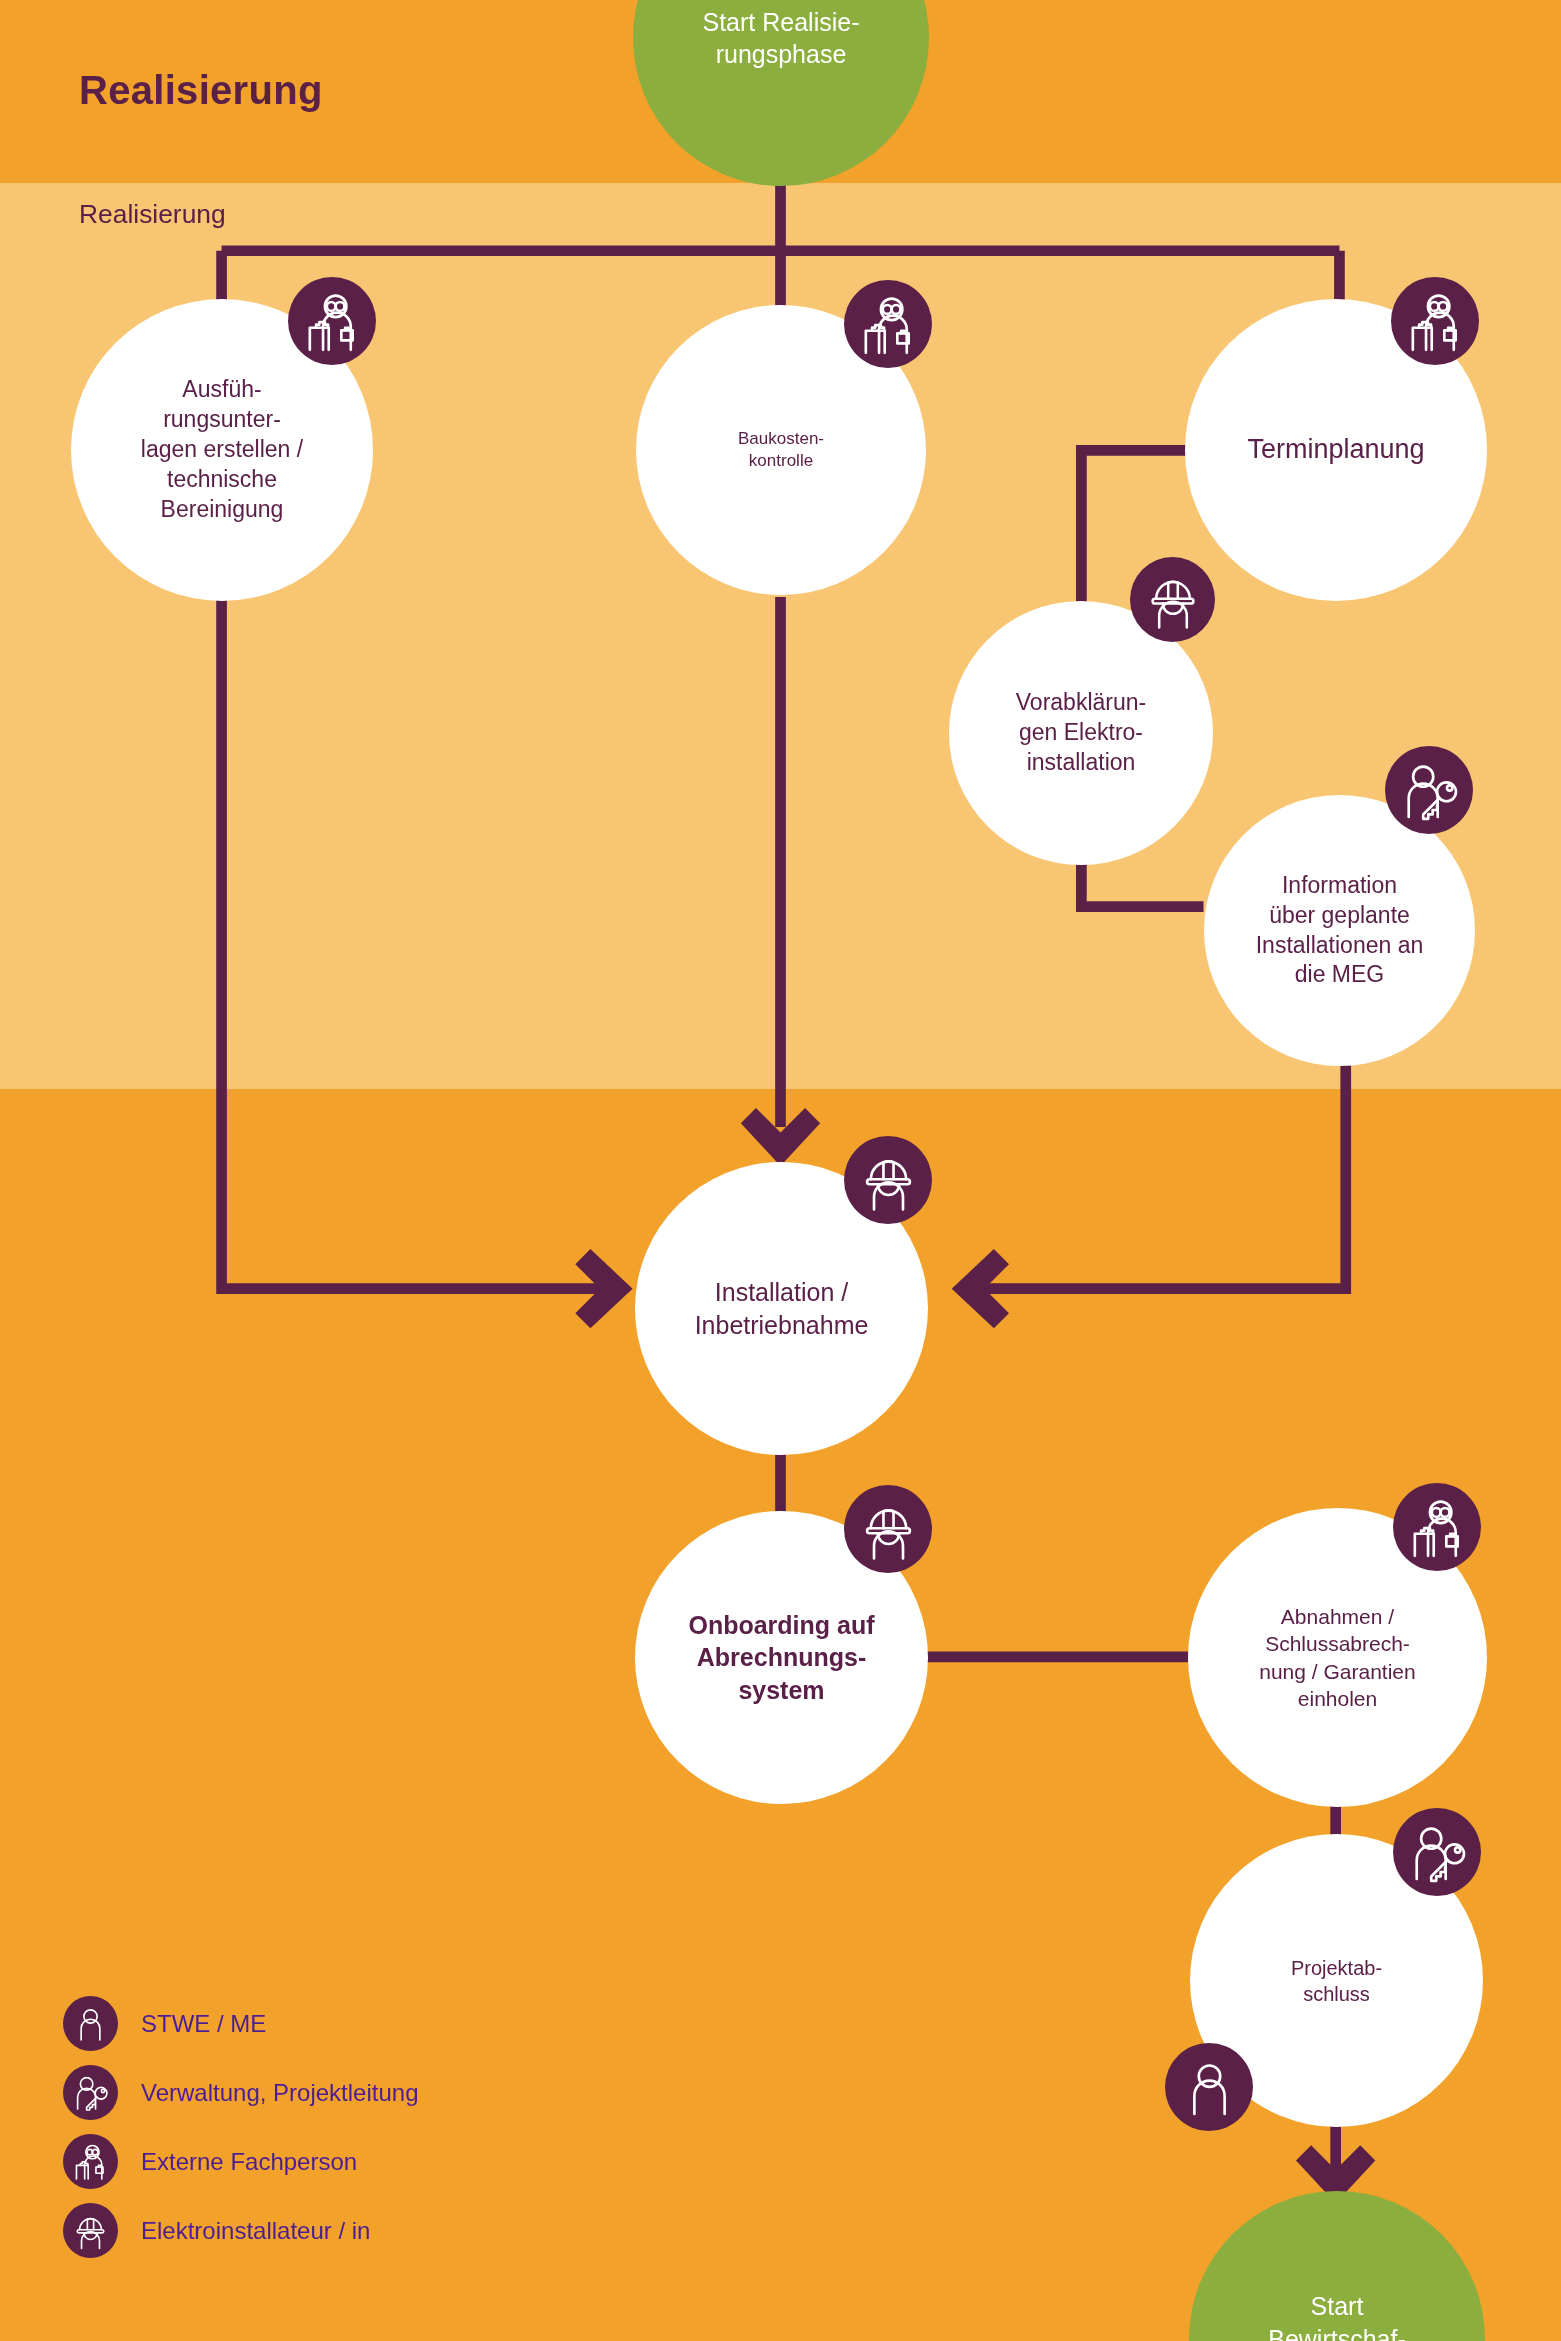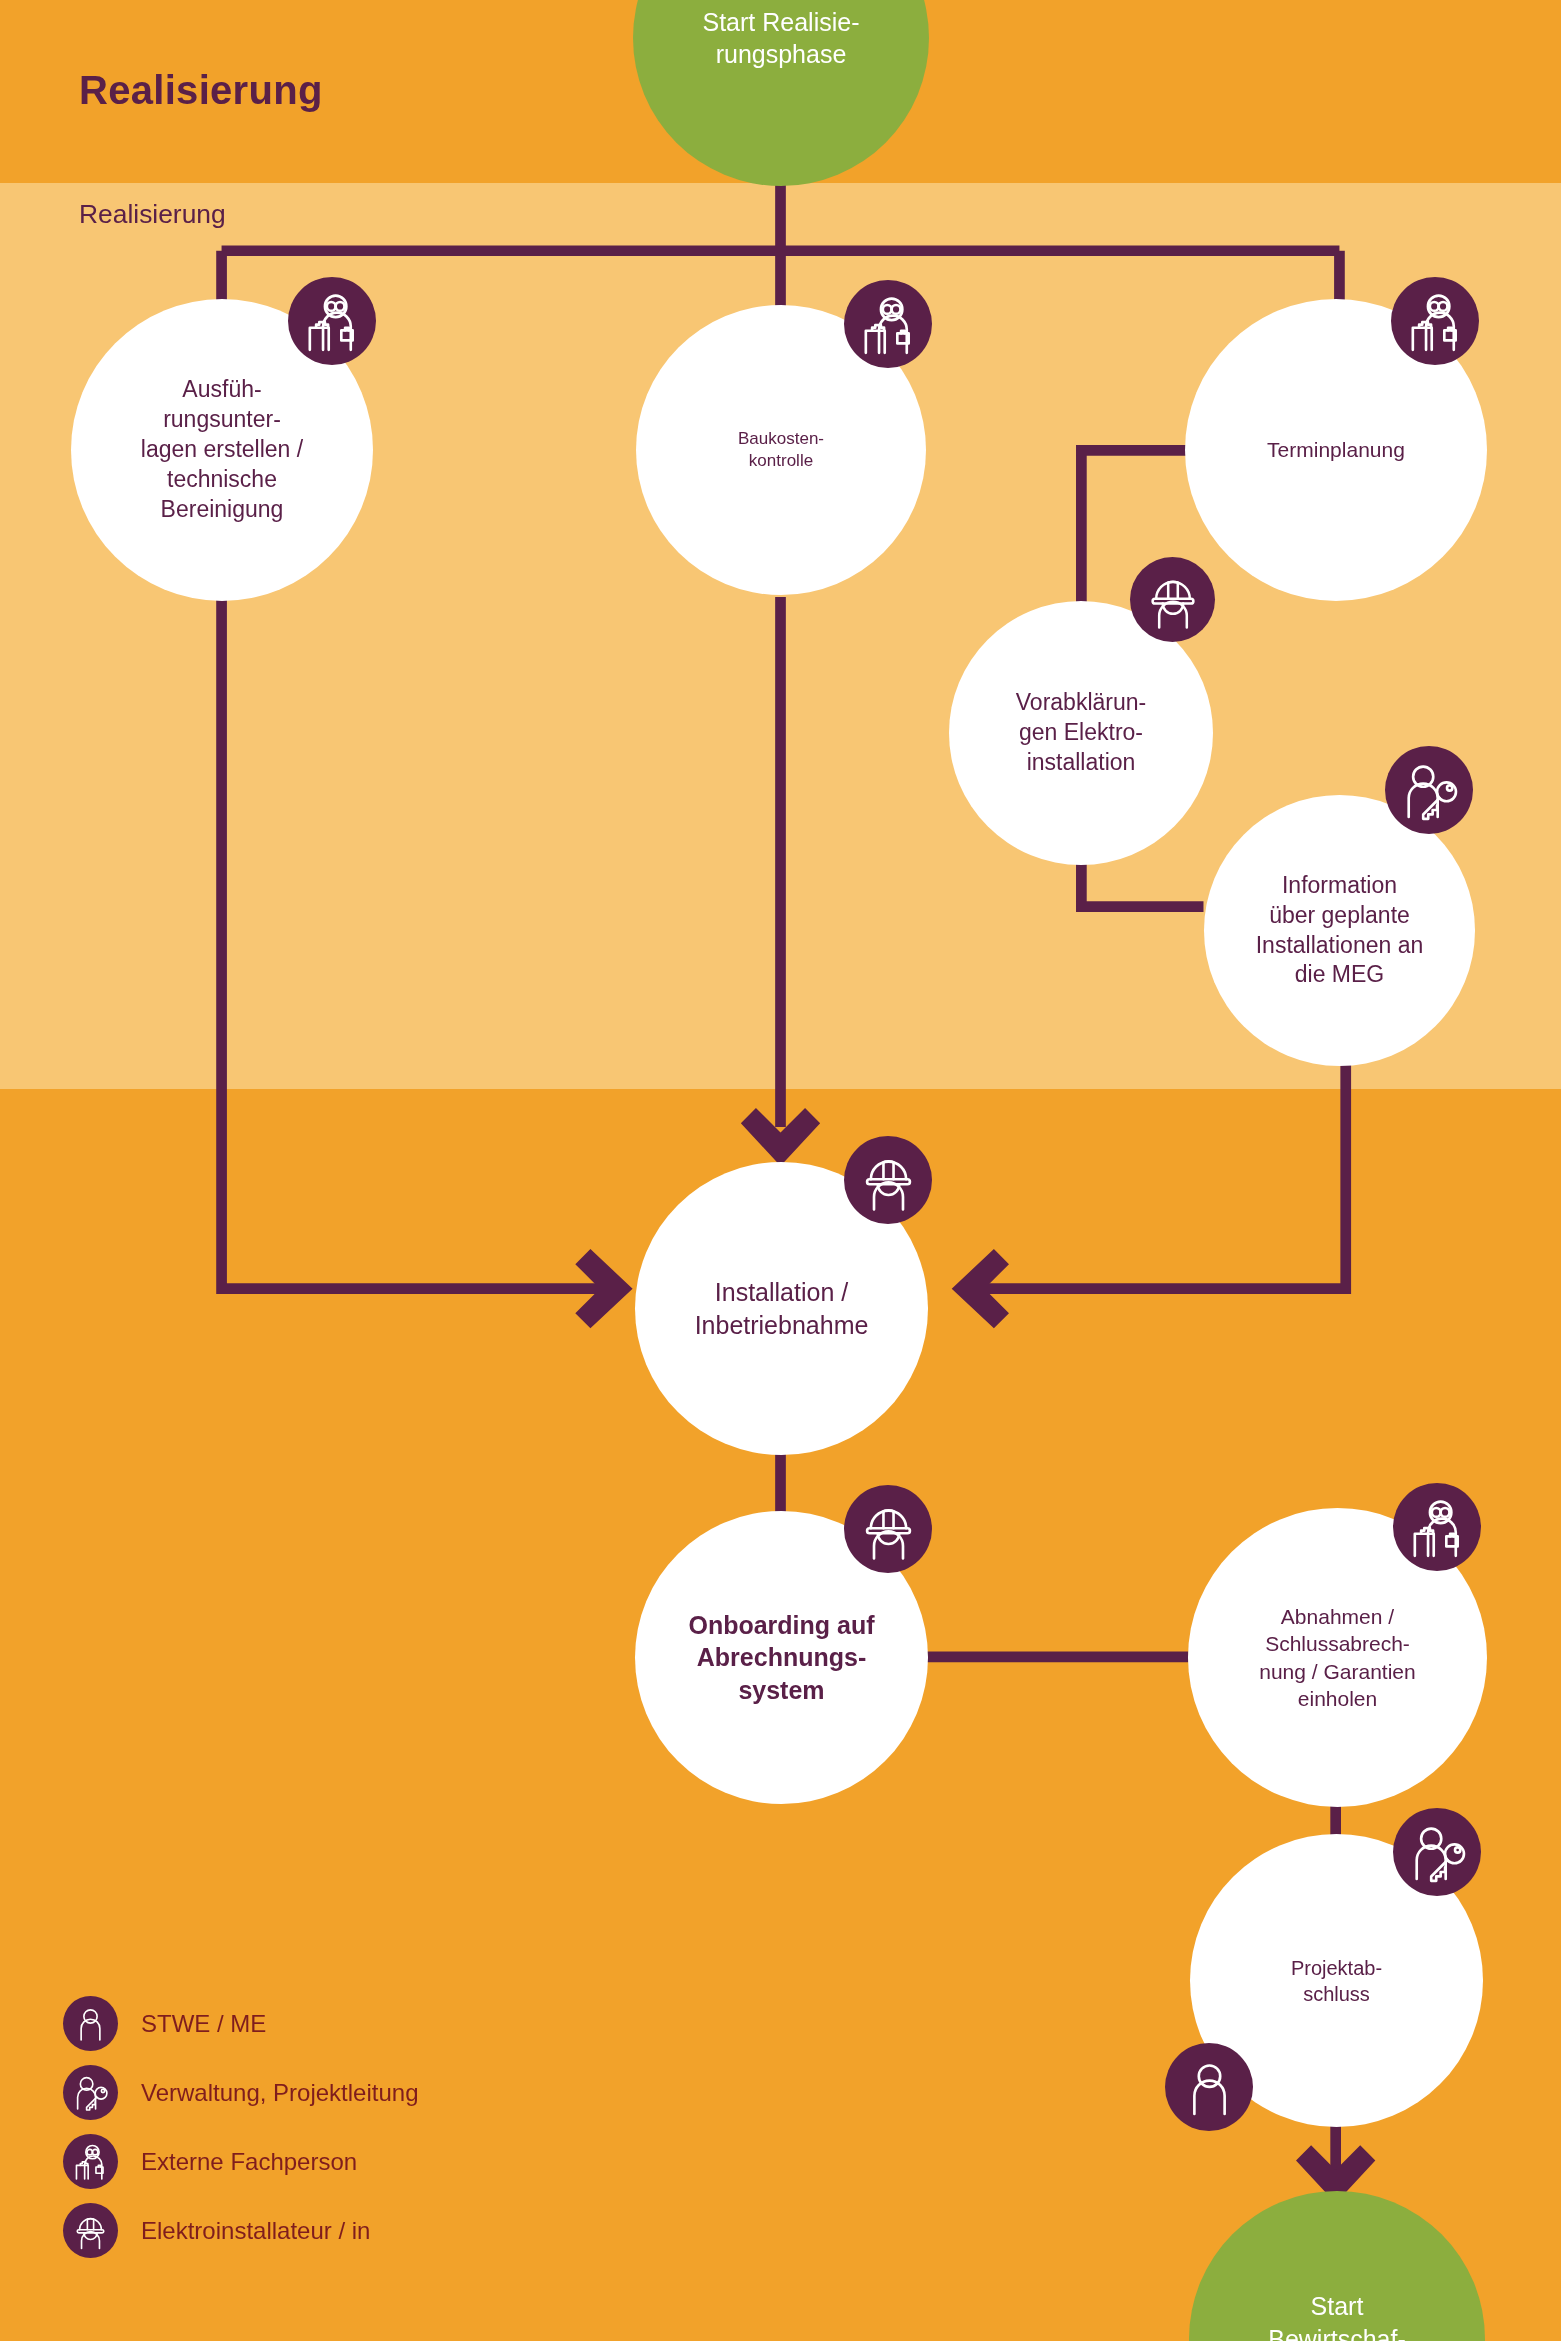"Terminplanung" div.node { font-size: 21px -> 27px }
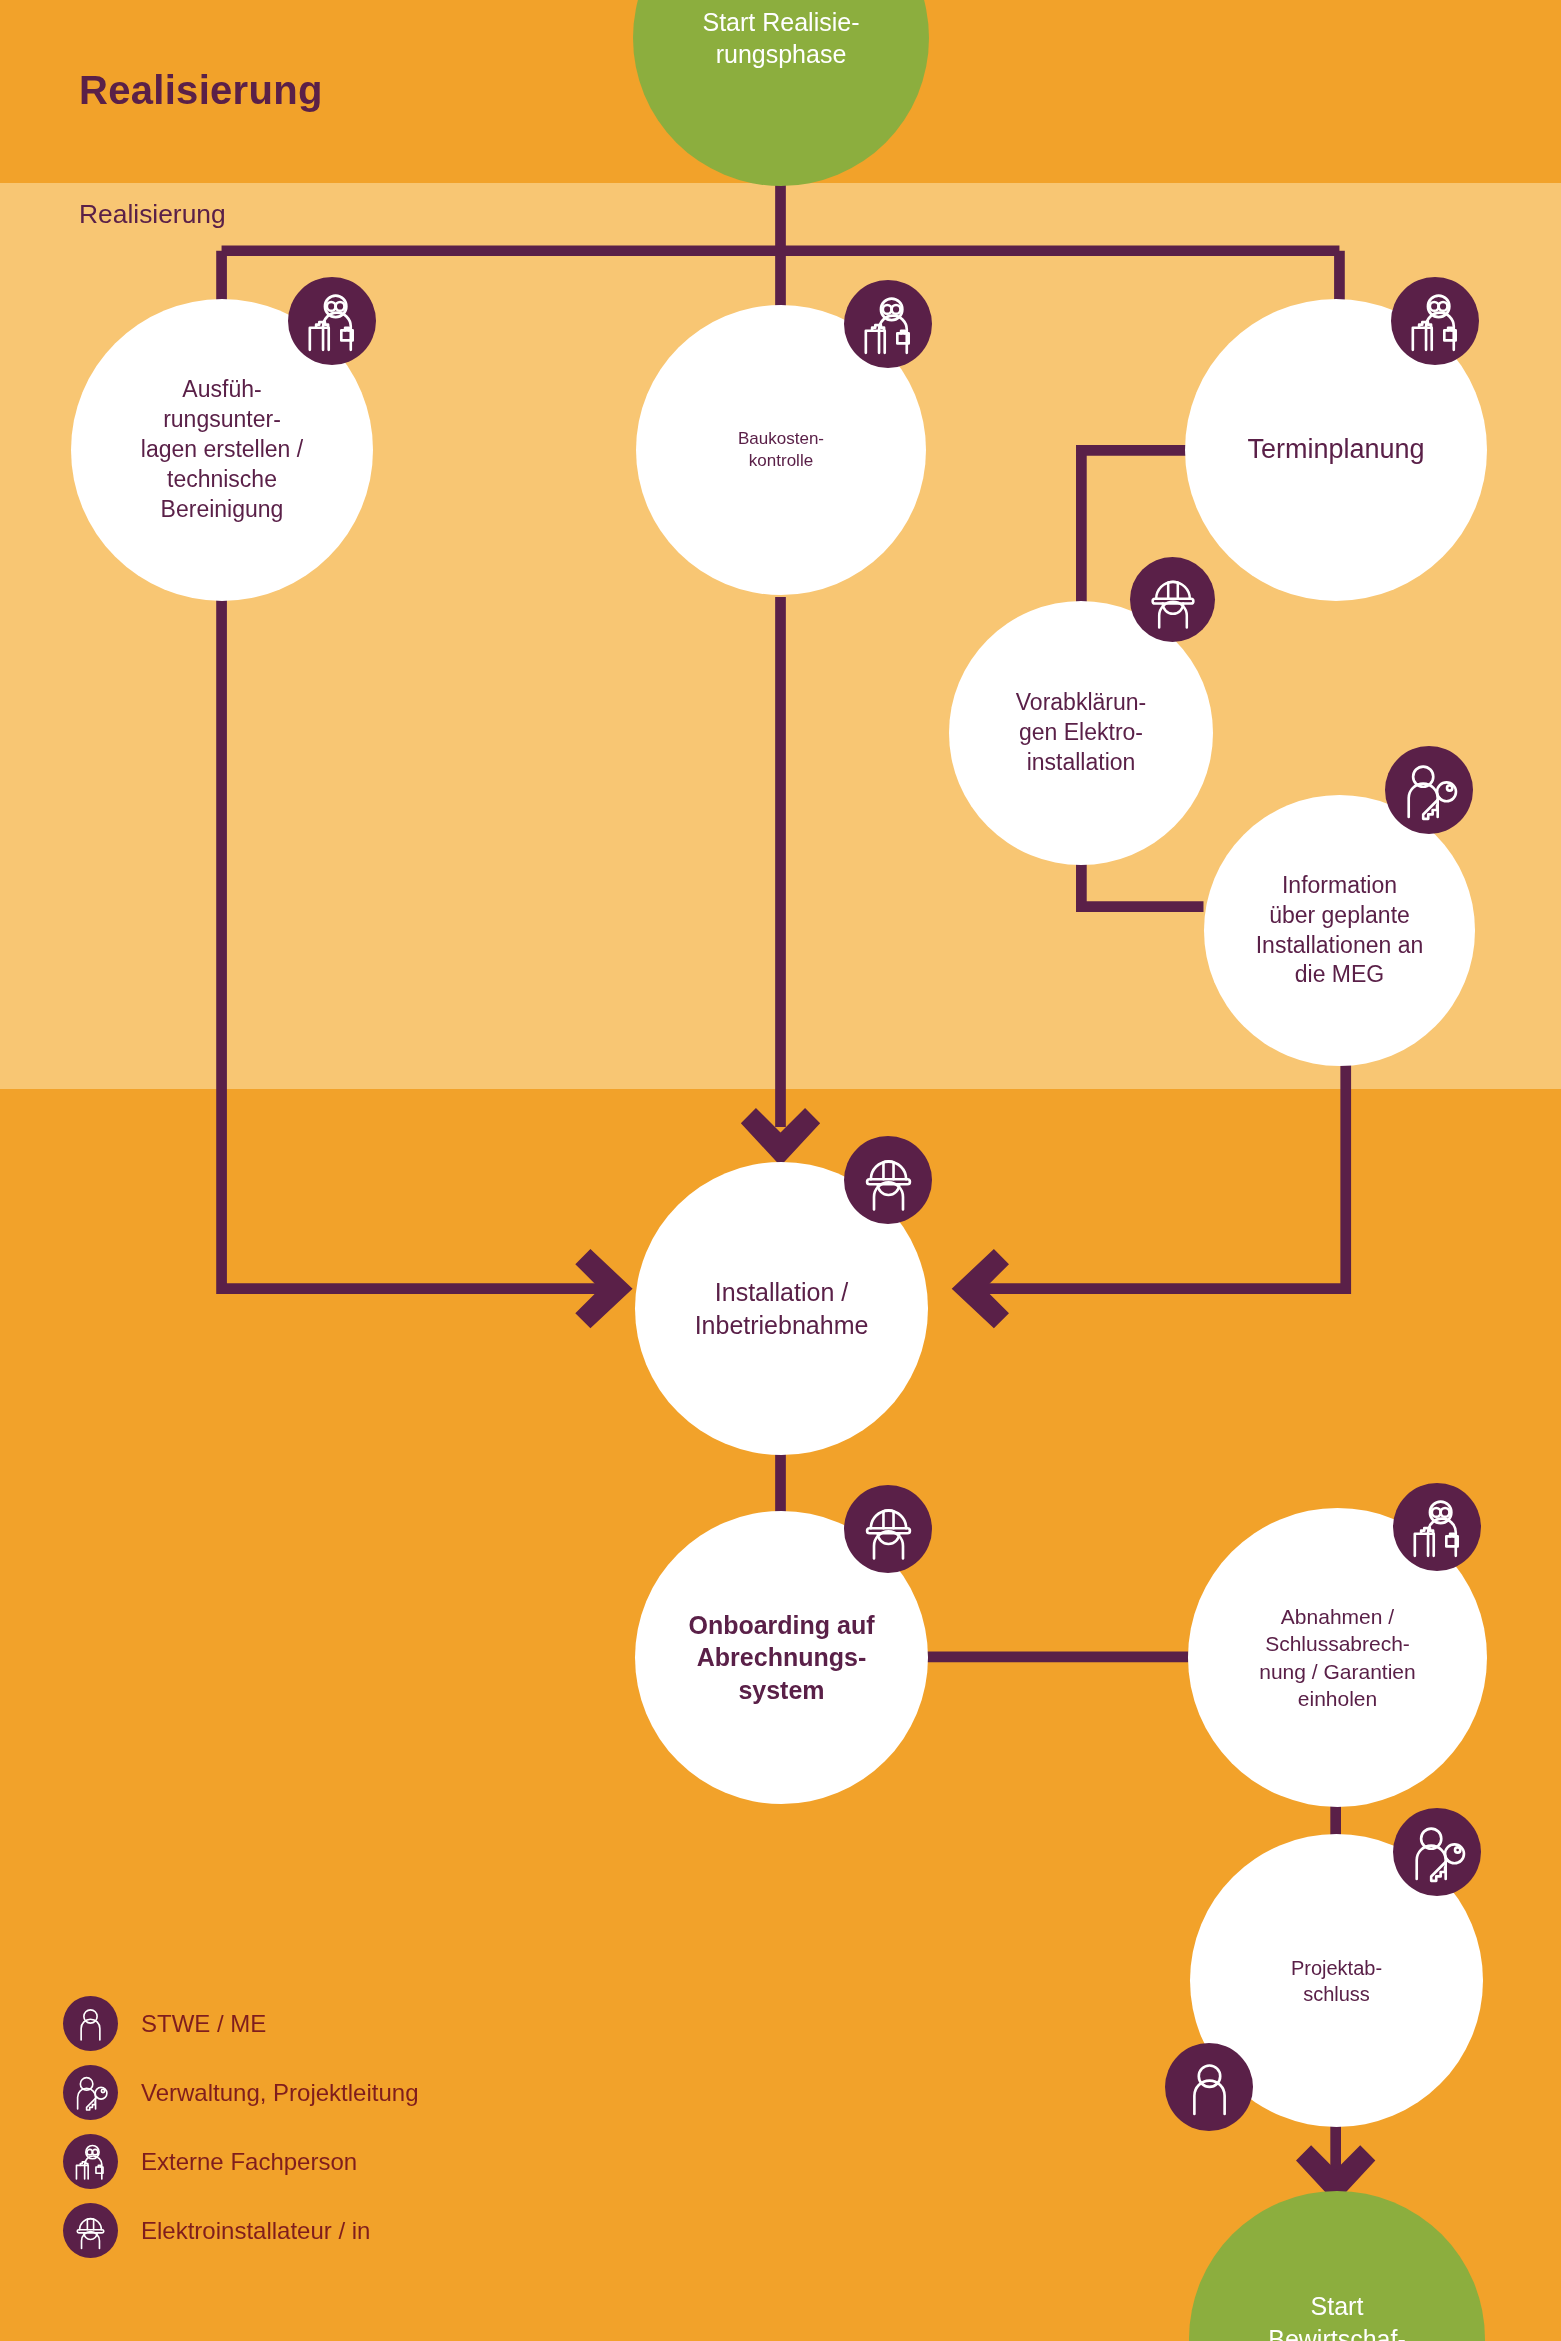"STWE / ME" .legend-tx { color: #7f1d1d -> #4c1d95 }
